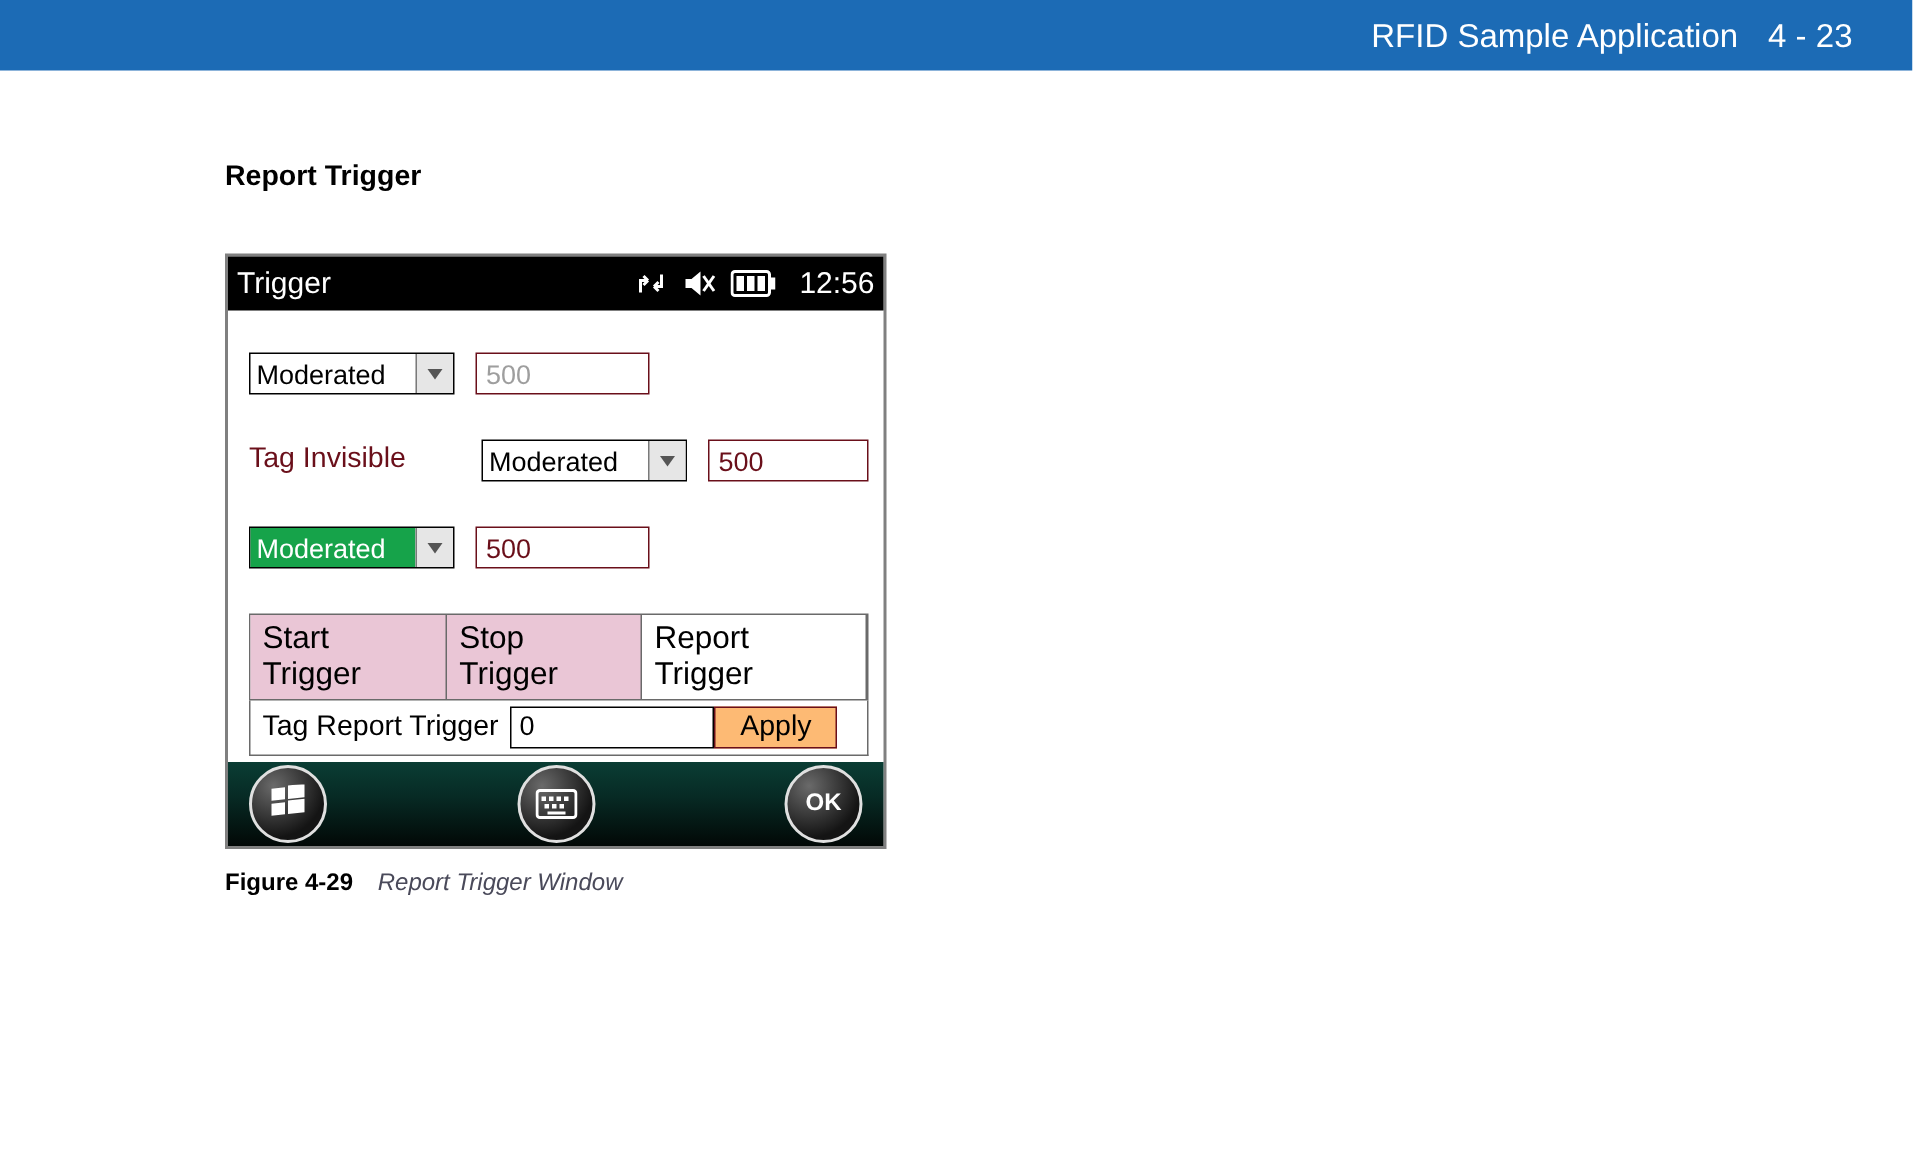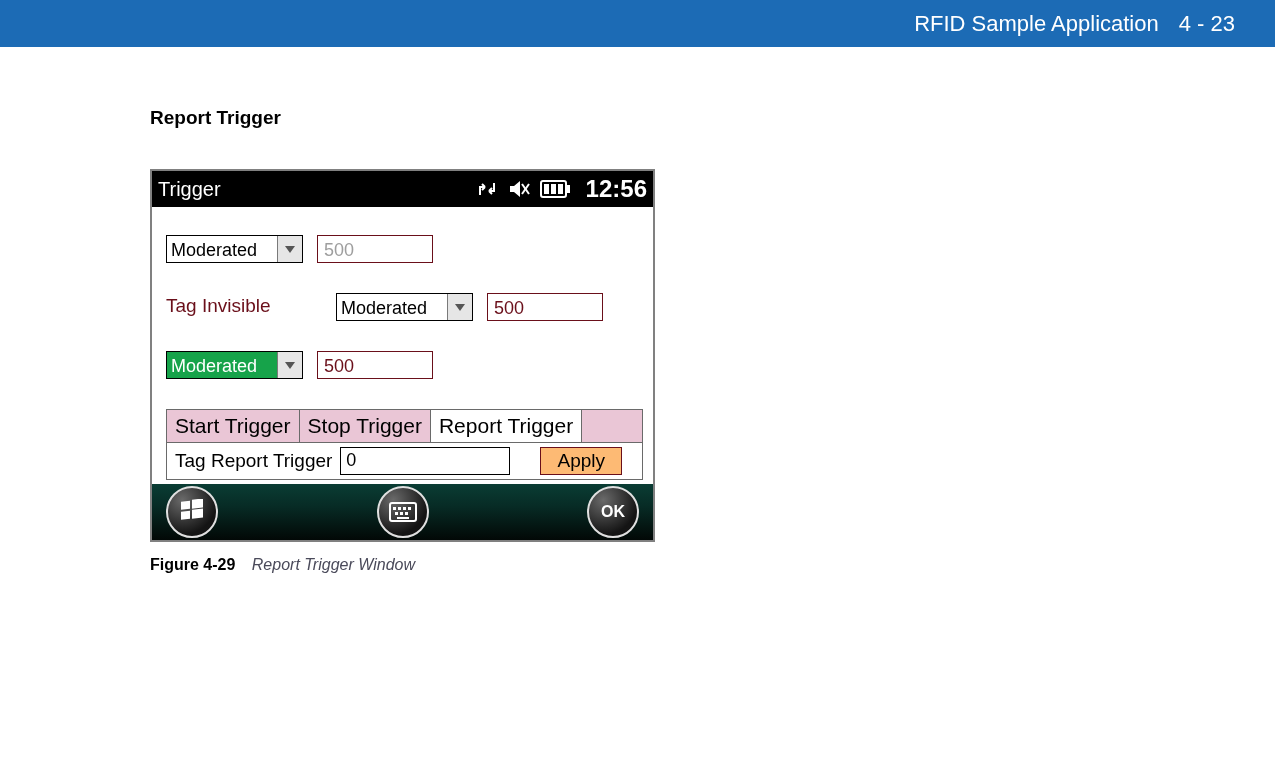"Trigger" .device { width: 505px -> 441px }
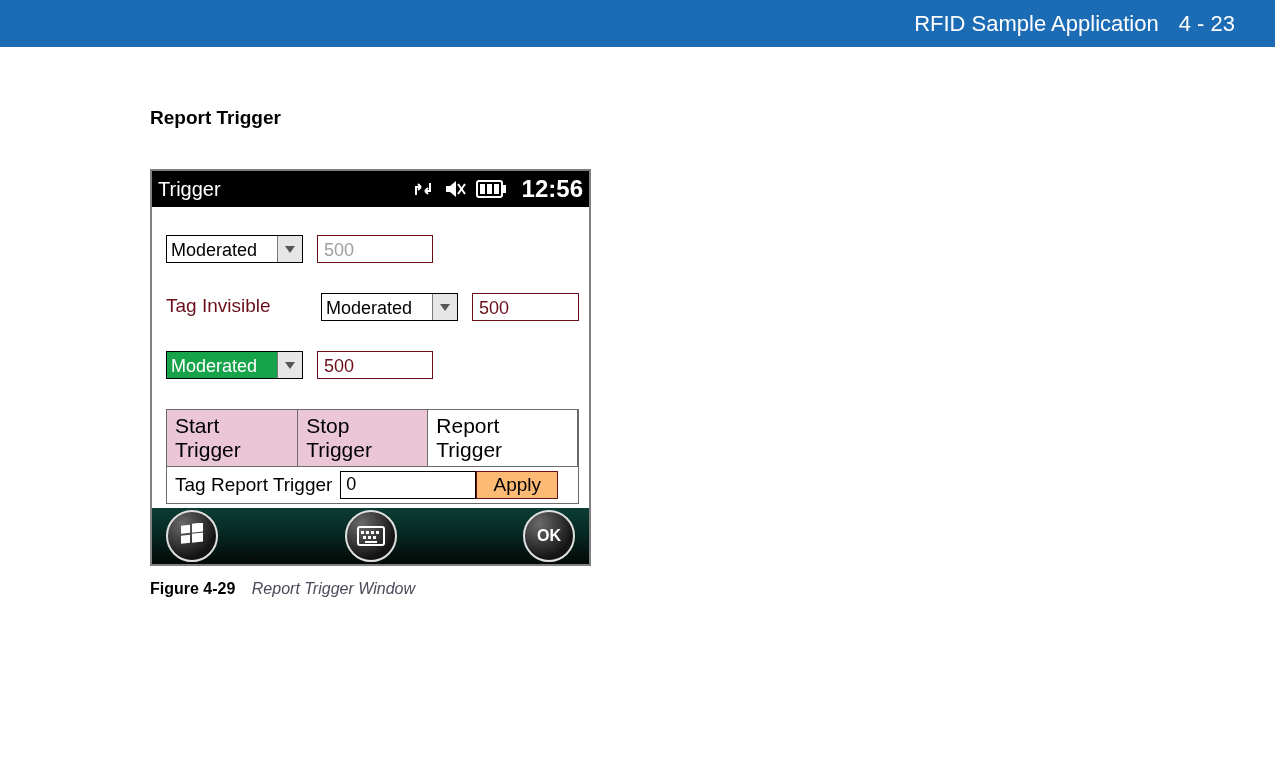"12:56" .titlebar .clock { font-size: 24px -> 20px; font-weight: bold -> normal }
